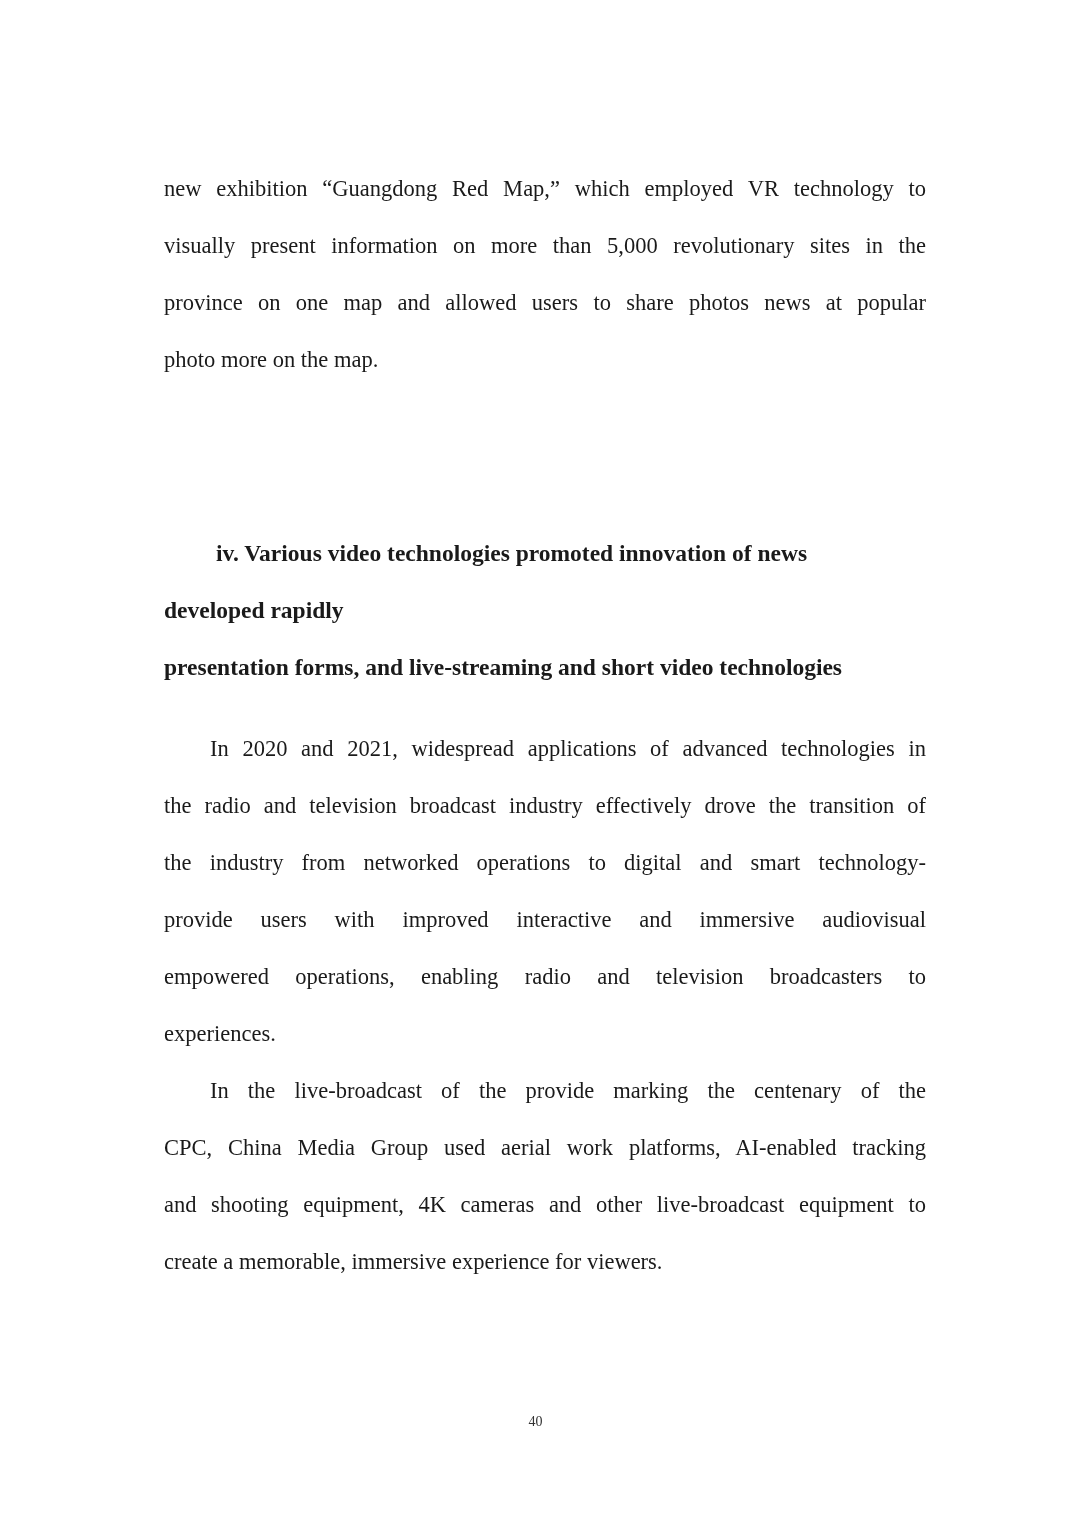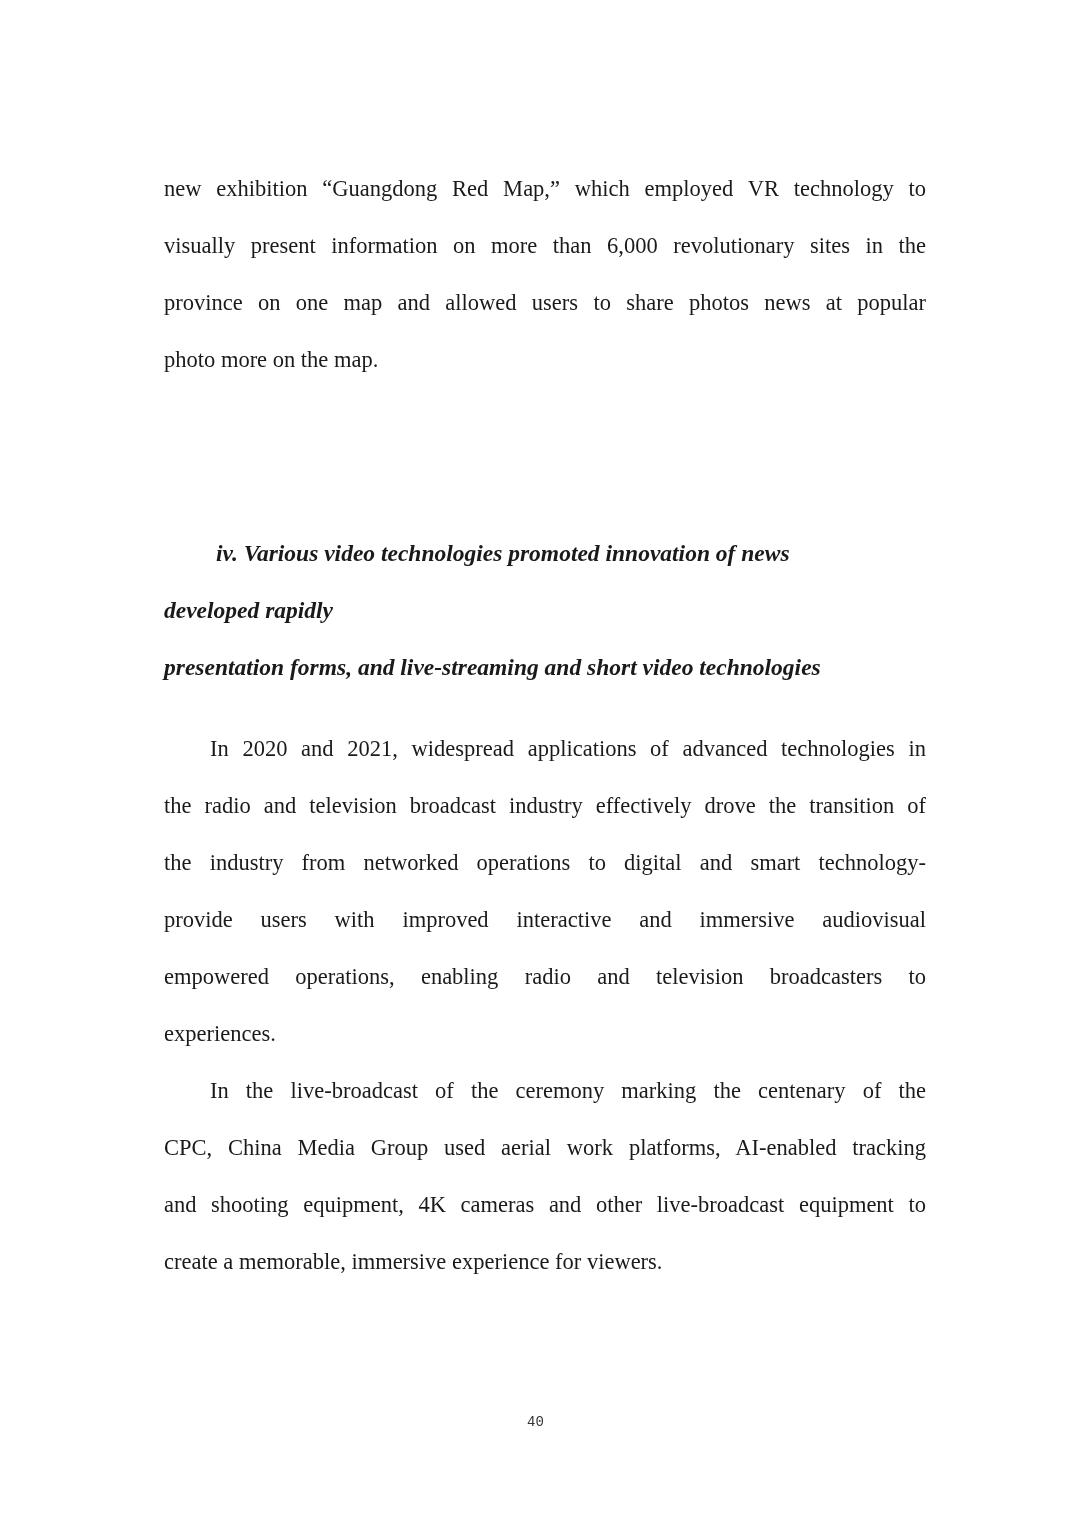"visually present information on more" span.line { text: 6,000 -> 5,000 }
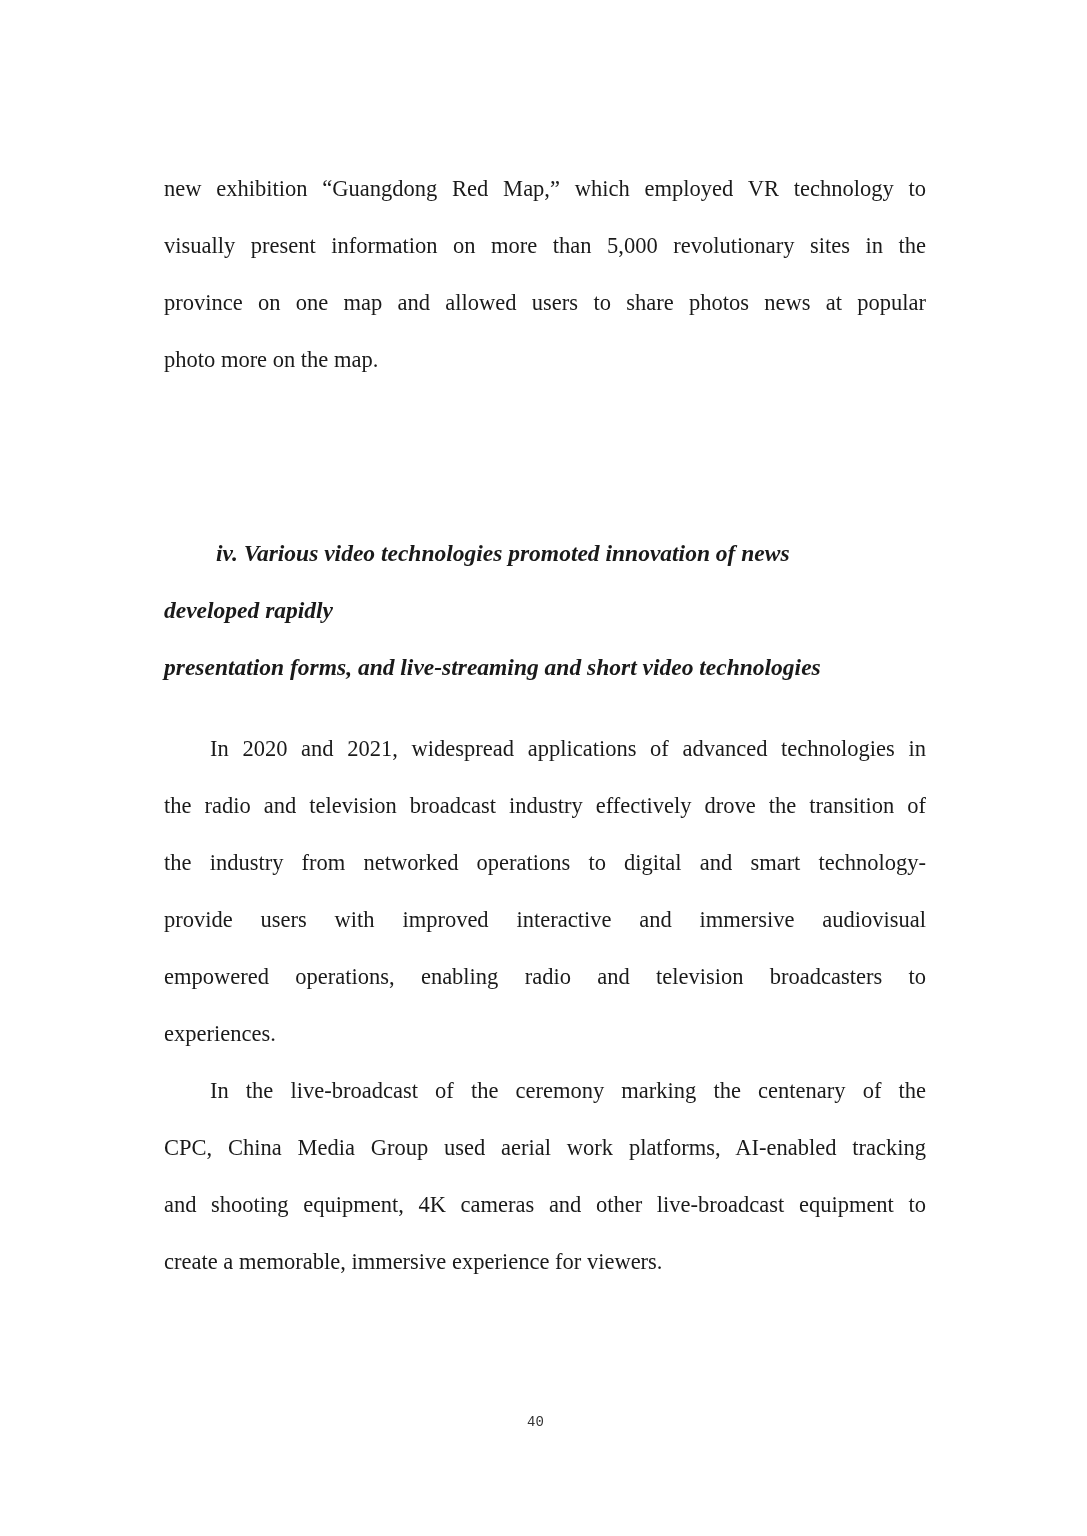"iv. Various video technologies promoted" .heading { font-style: italic -> none }
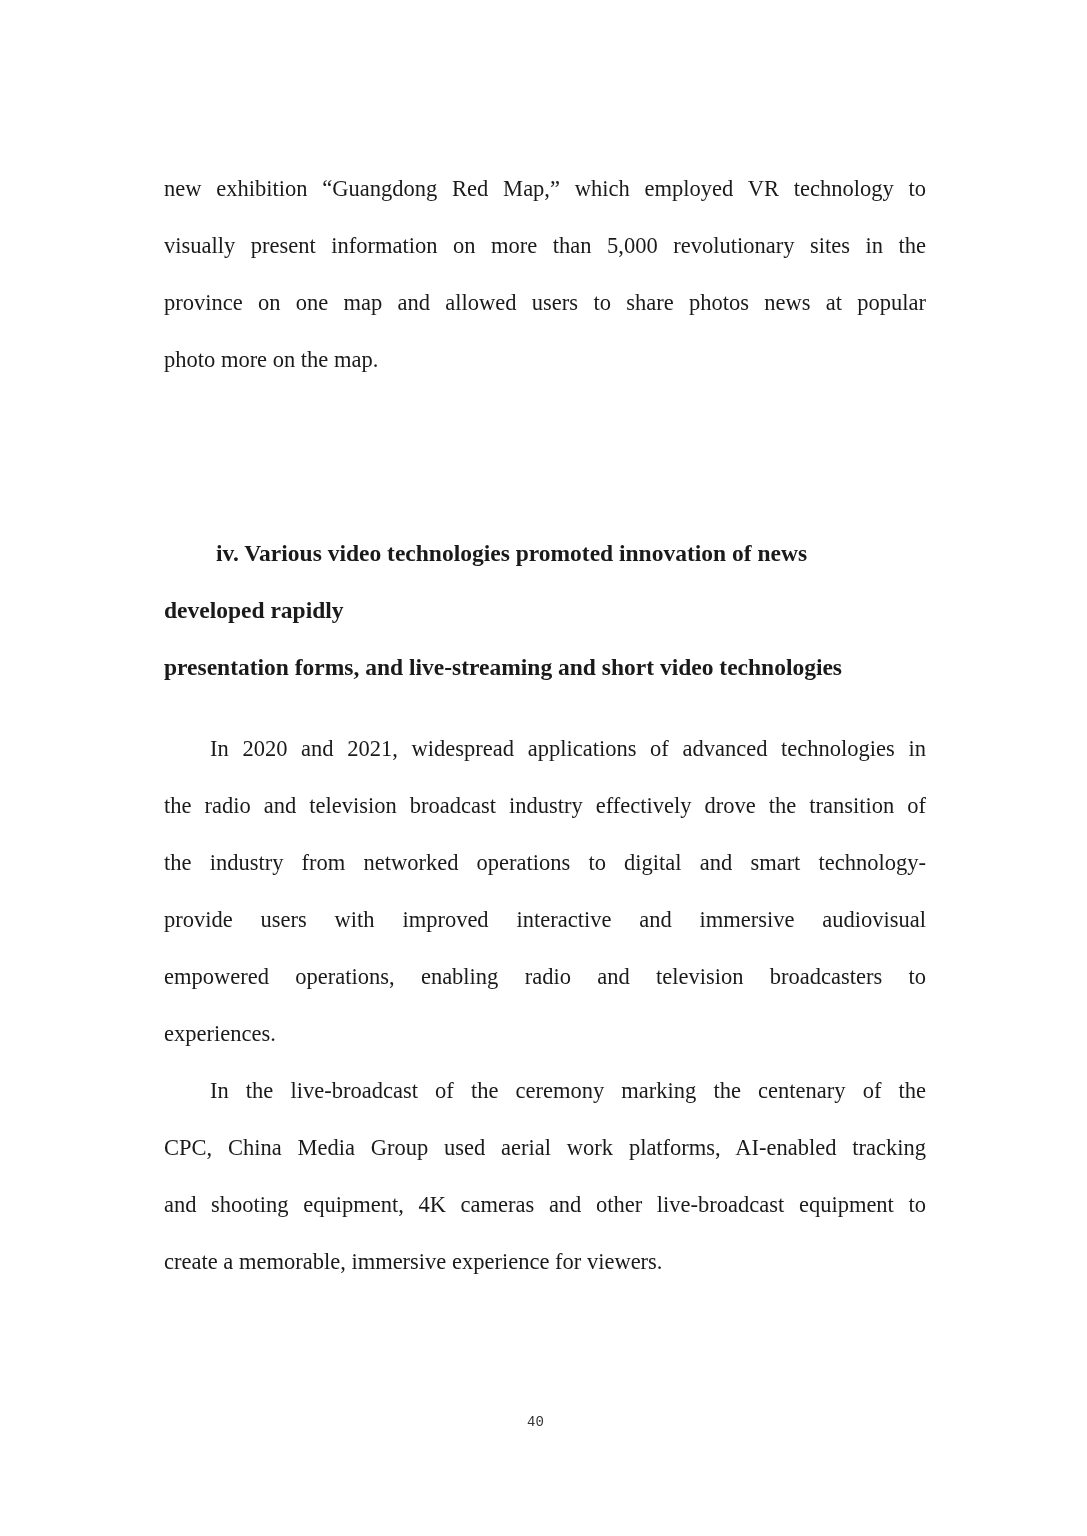"In the live-broadcast of the" span.line { text: ceremony -> provide }
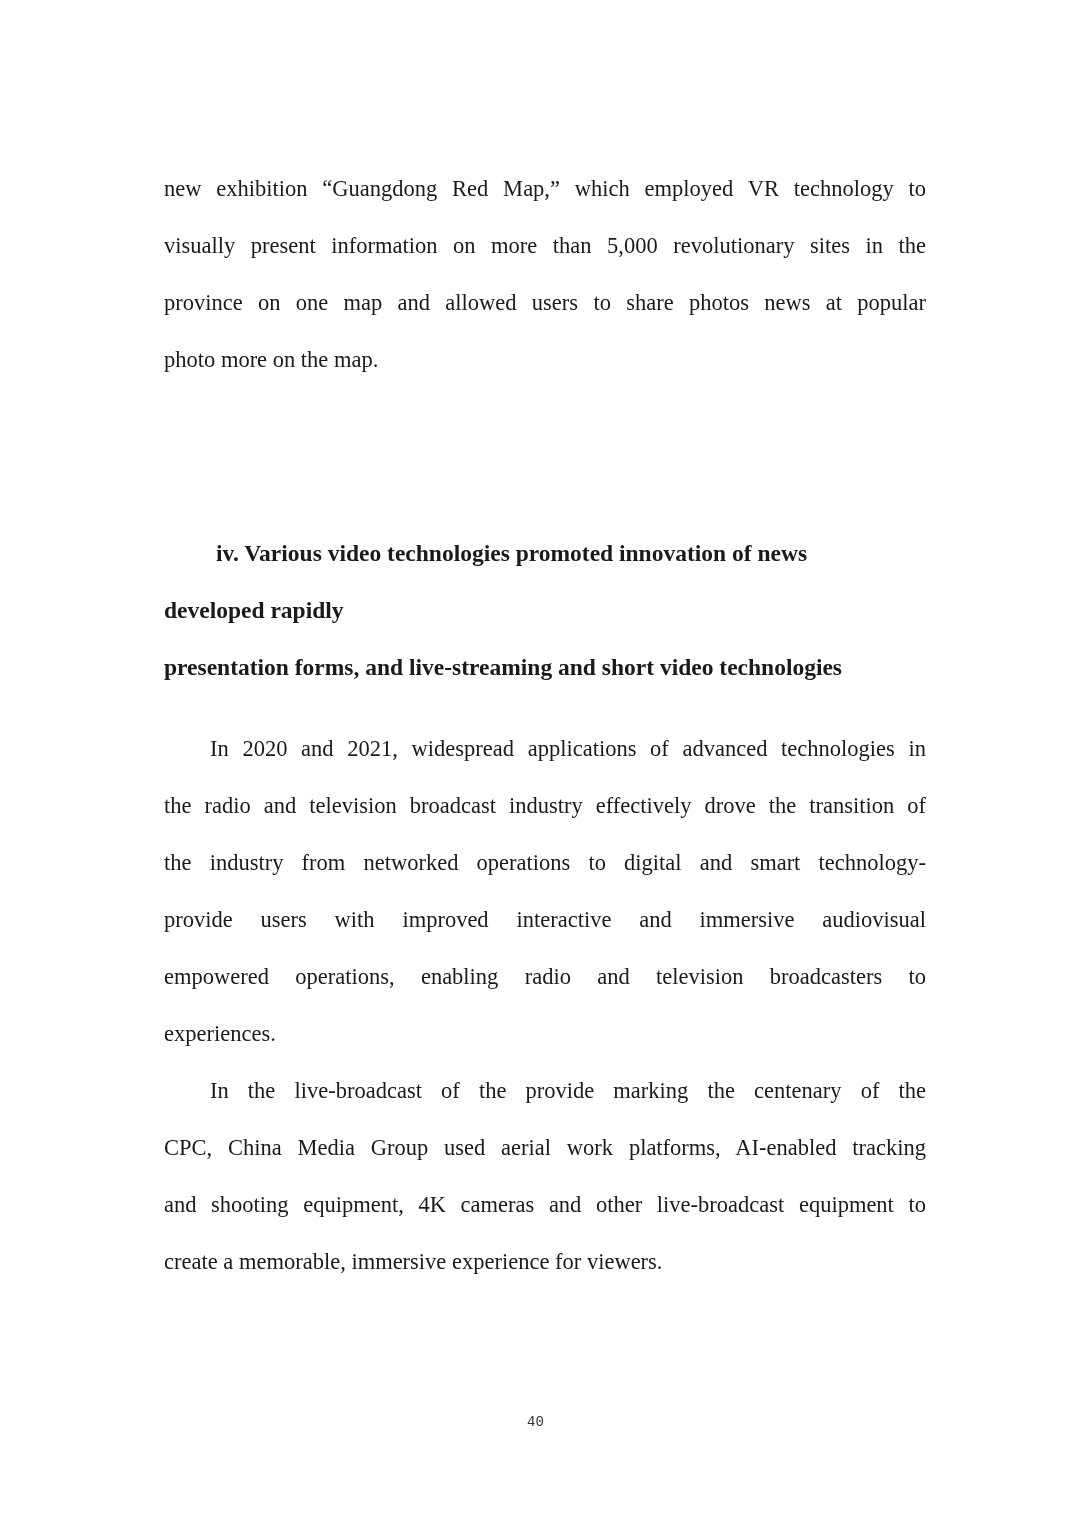"40" .page-number { font-family: Liberation Mono, monospace -> Liberation Serif, serif }
